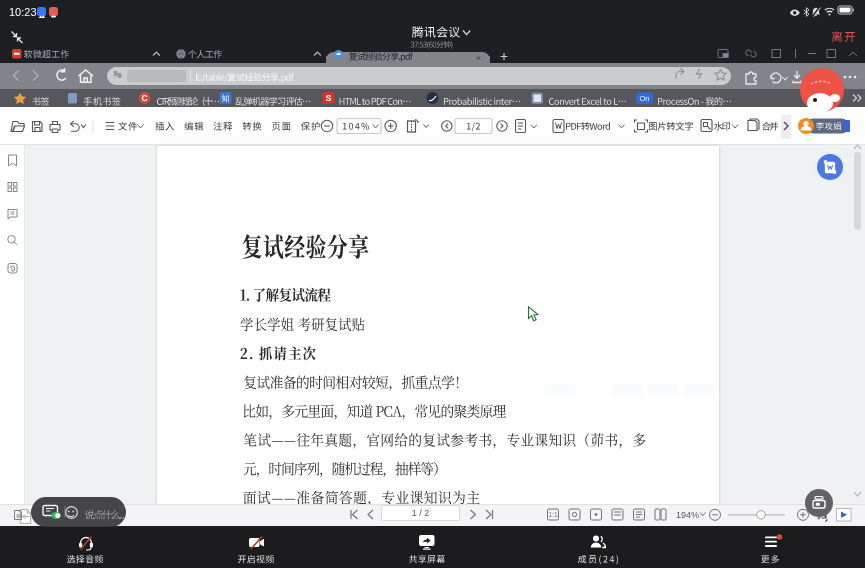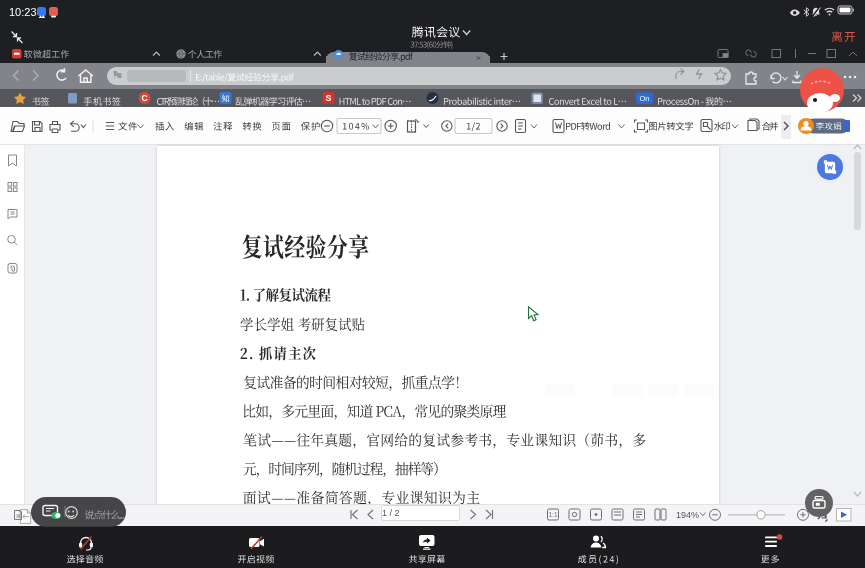"1 / 2" #pgbox { text-align: none -> center }
